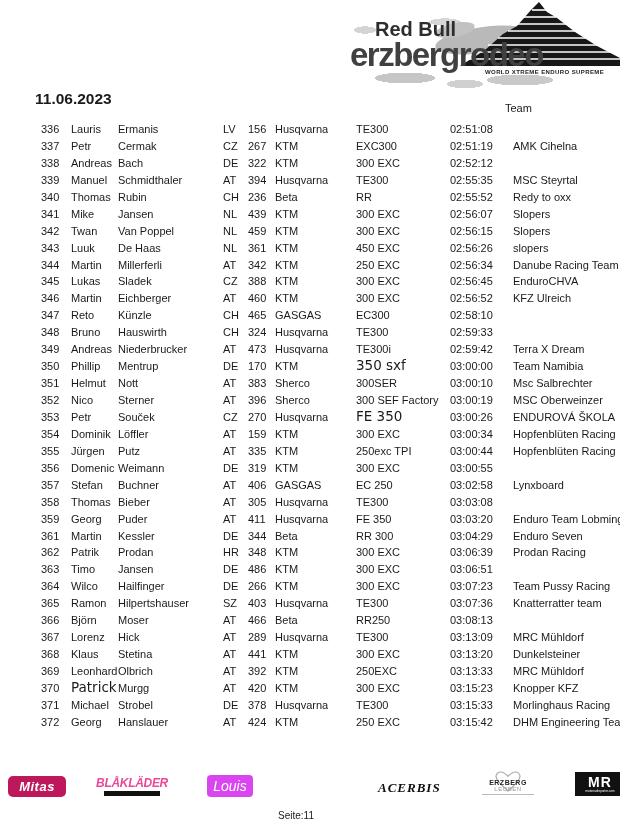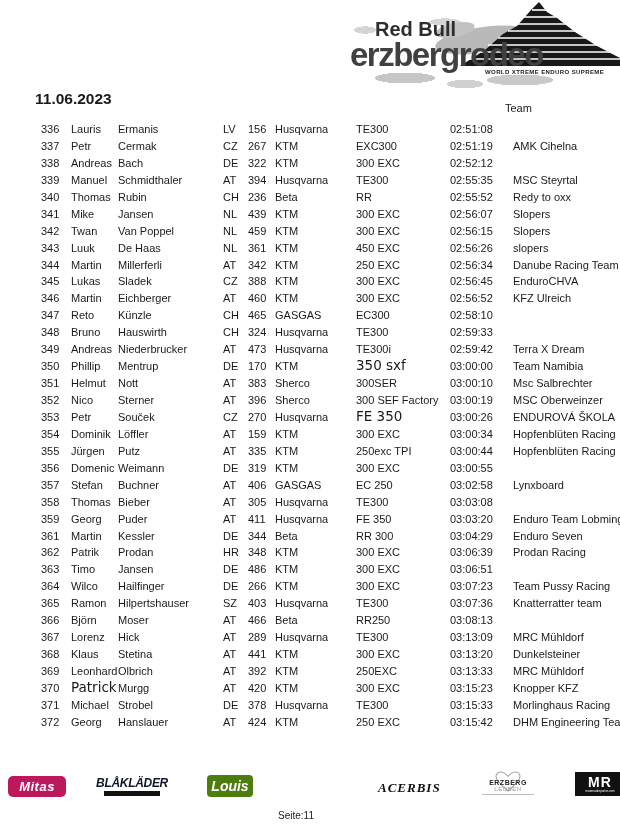"BLÅKLÄDER" .sp-blaklader .t { color: #0f172a -> #ec4899 }
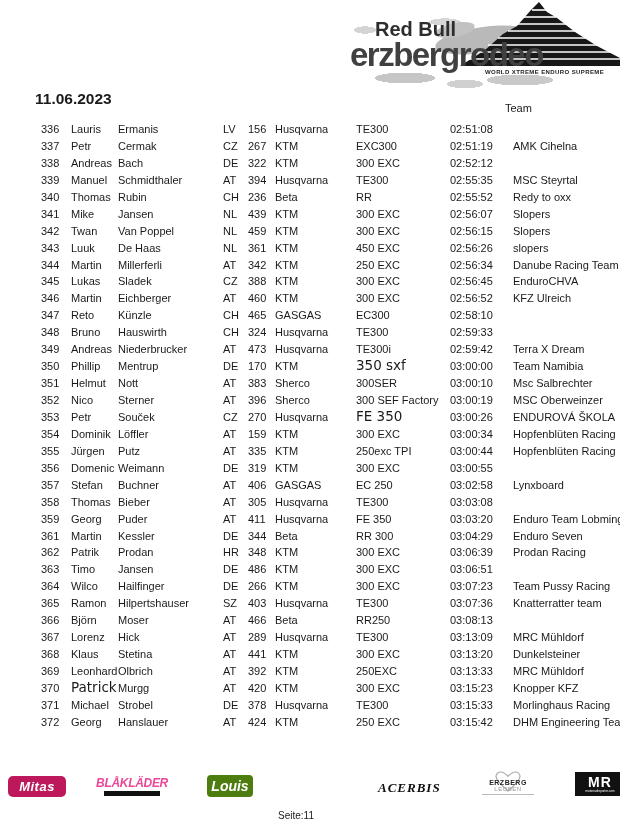"Louis" .sp-louis { background: #4d7c0f -> #d946ef; font-weight: bold -> normal }
